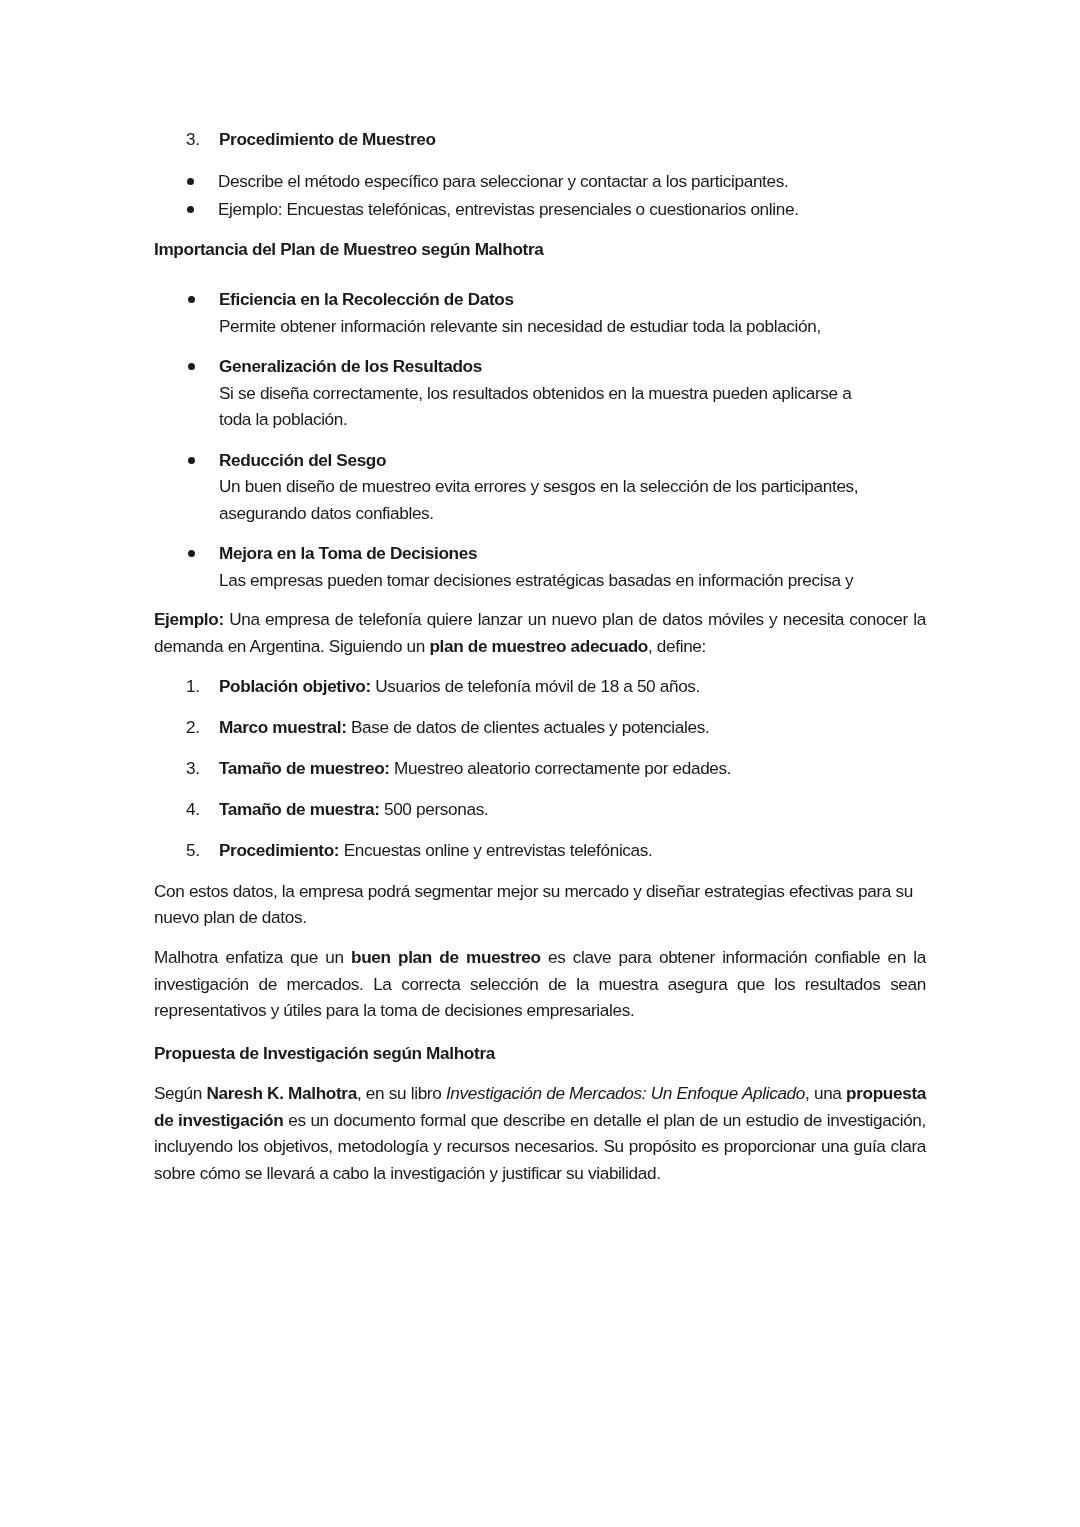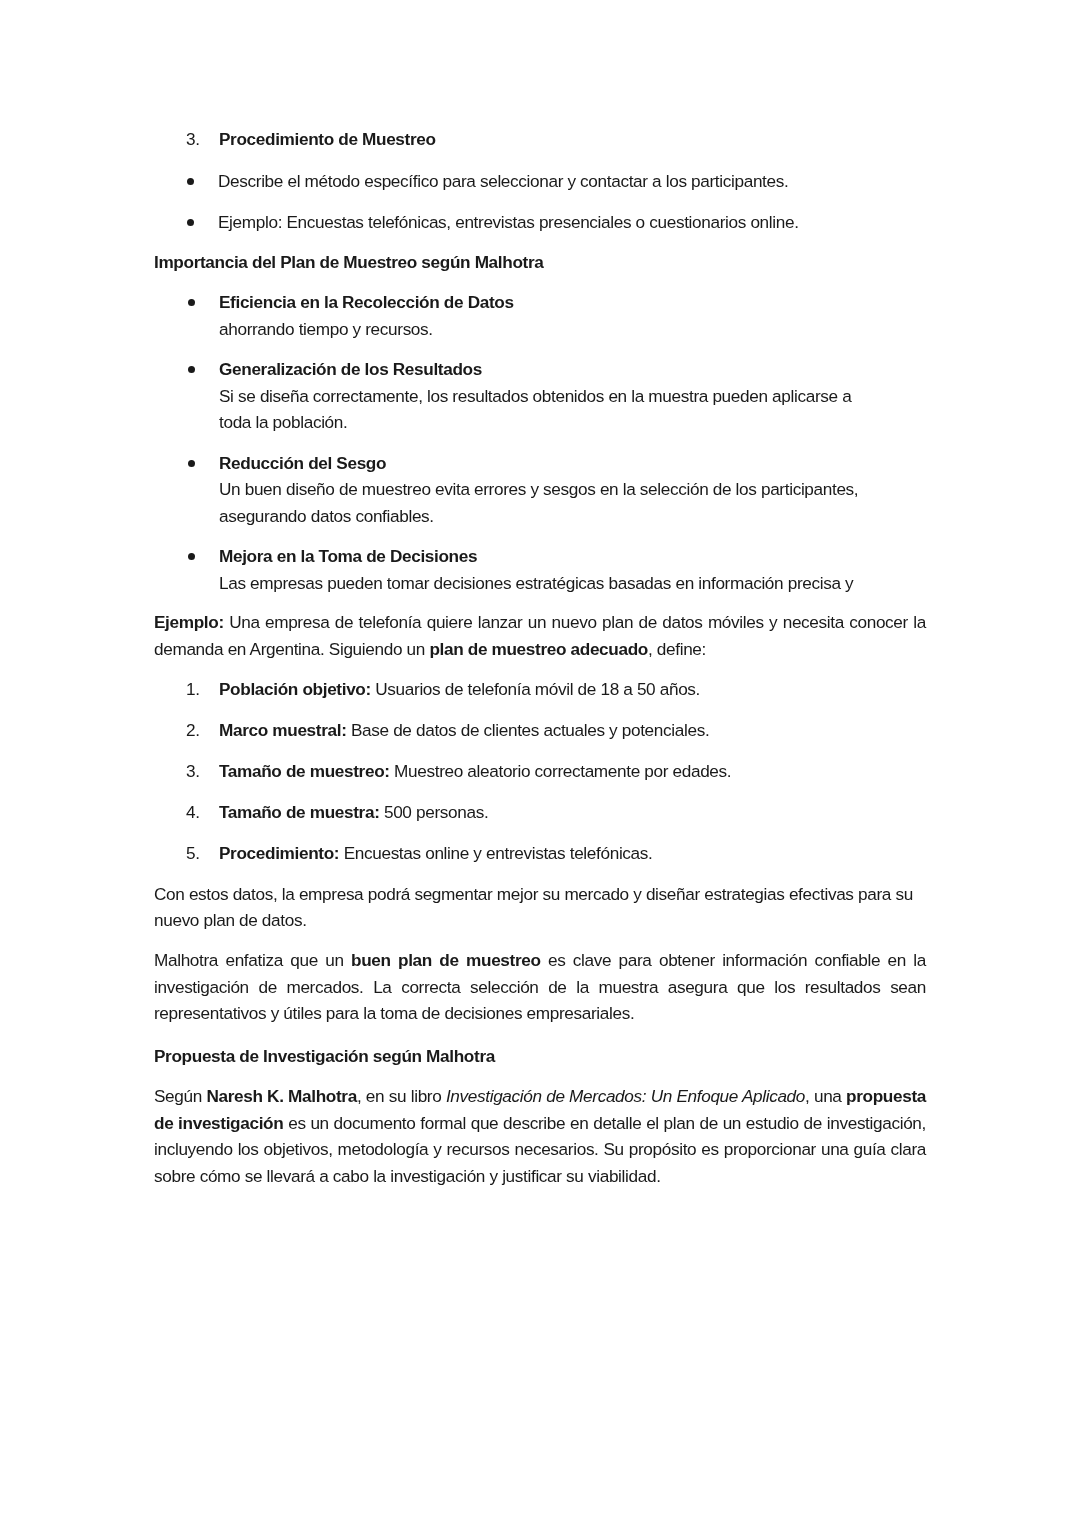"Ejemplo: Encuestas telefónicas," #bullets-proc .bullet-item + .bullet-item { margin-top: 15px -> 2px }
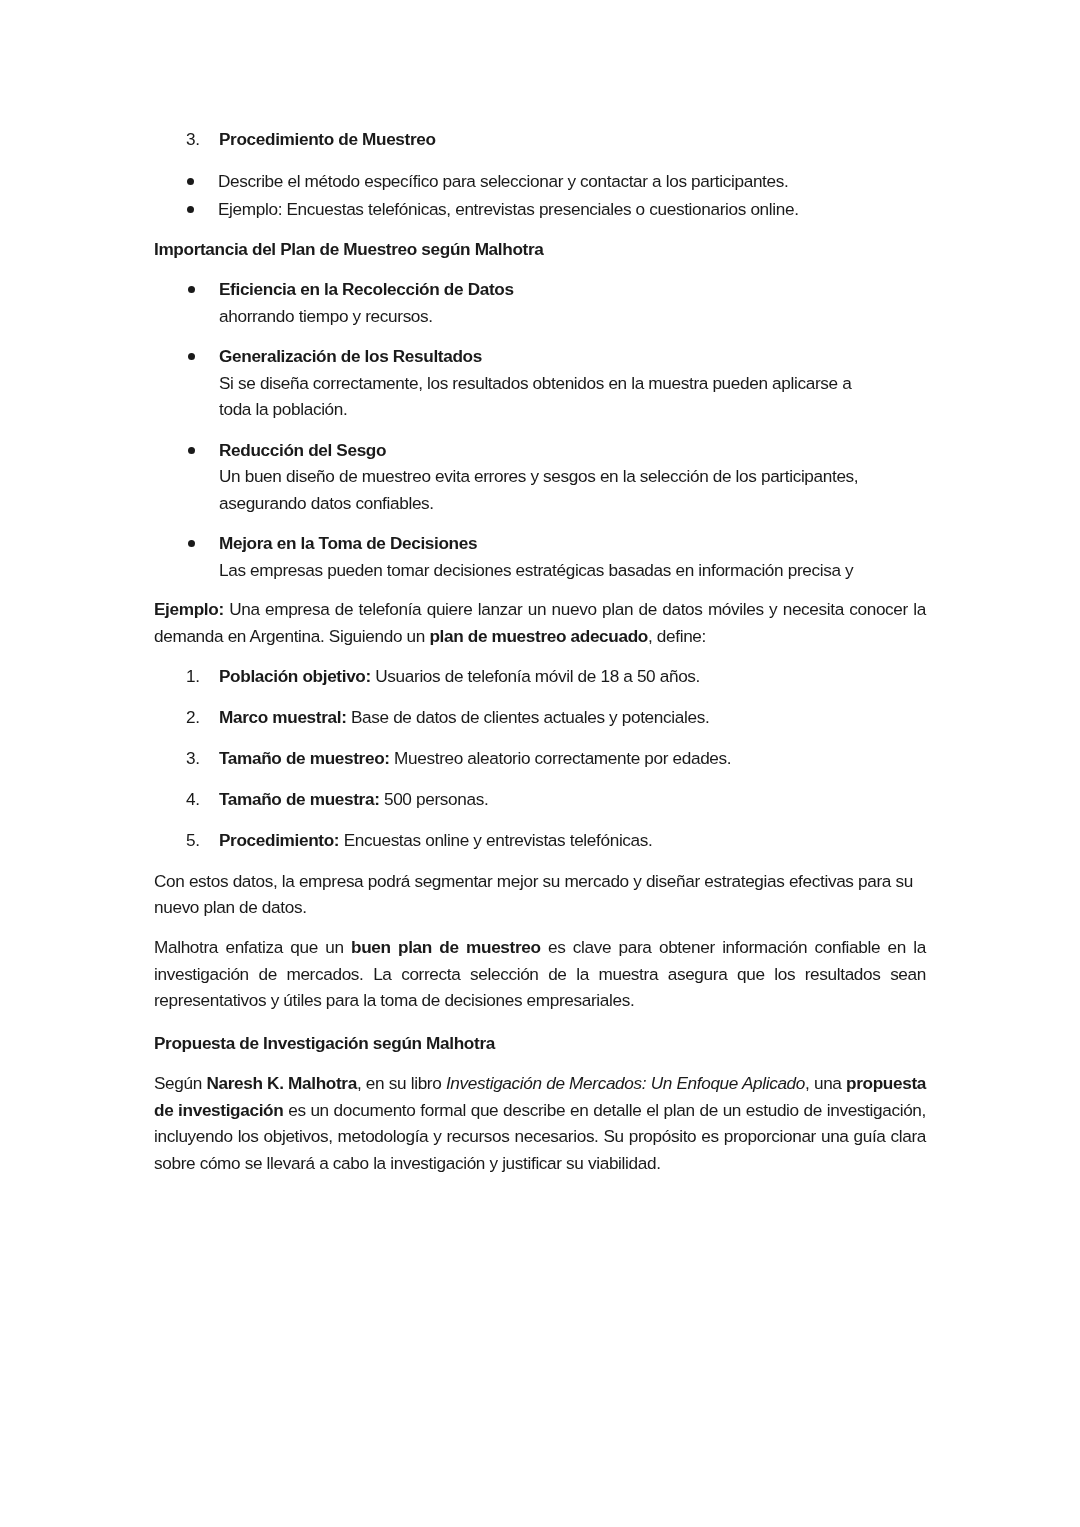"Eficiencia en la Recolección de" #importancia-list { margin-top: 14px -> 24px }
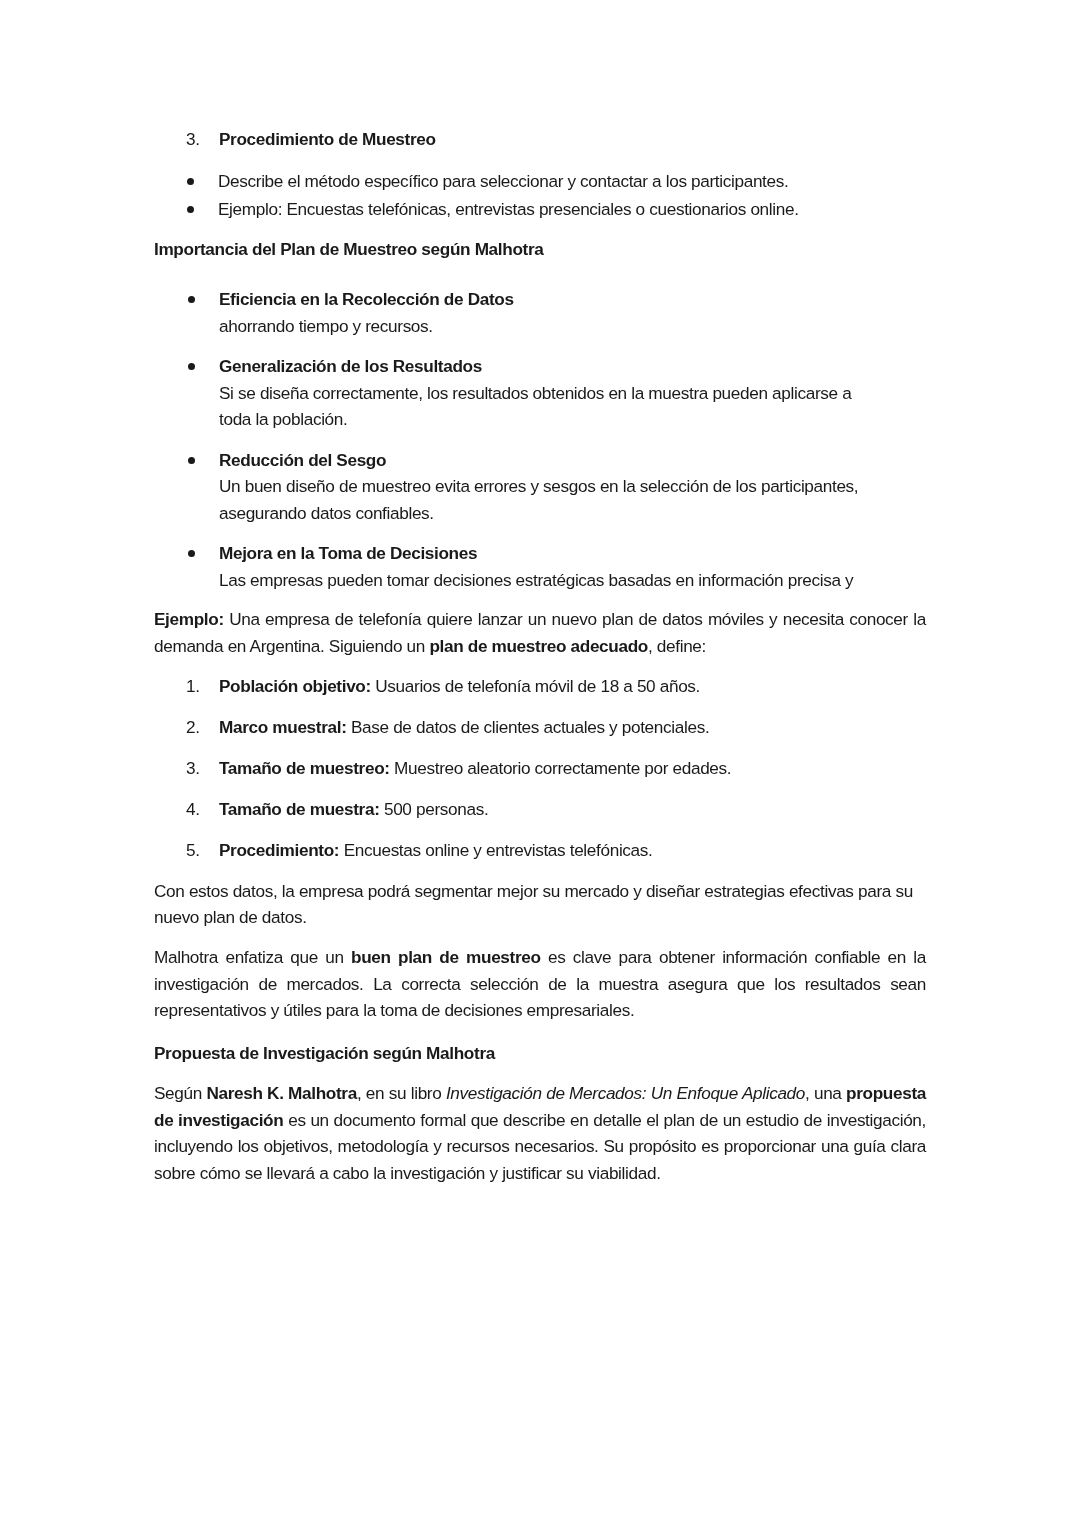"Permite obtener información relevante" div { html: none -> <div>Permite obtener información relevante sin necesidad de estudiar toda la población,</div> }
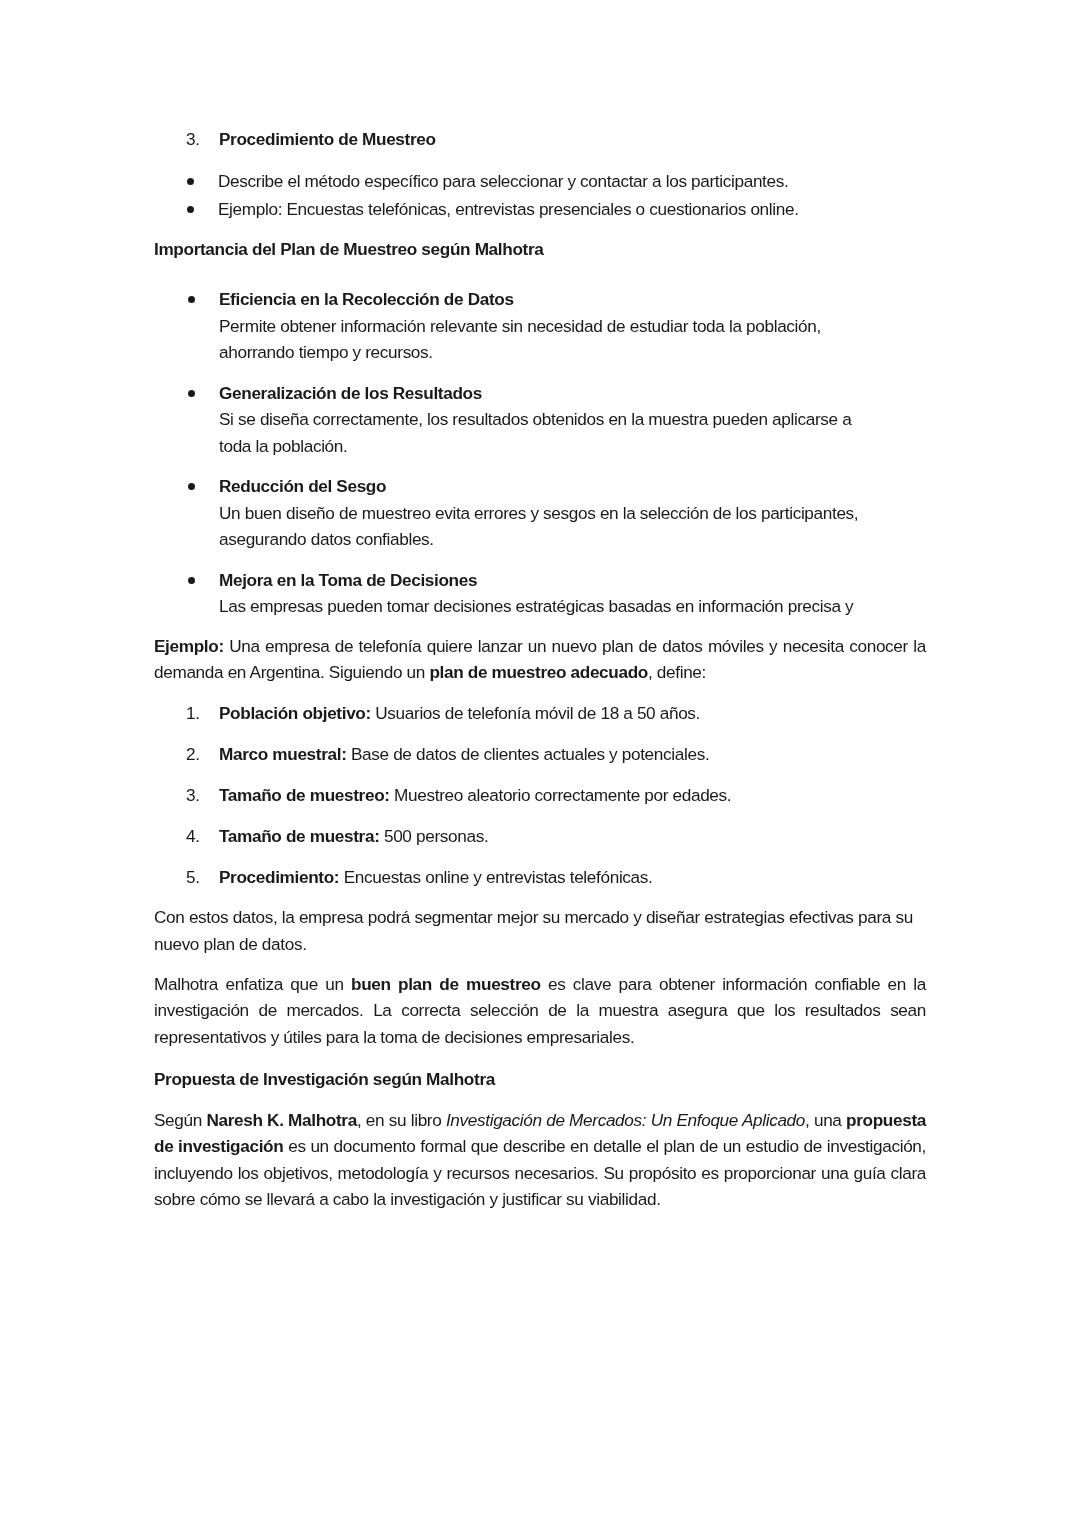"ahorrando tiempo y recursos." div { html: <div>ahorrando tiempo y recursos.</div> -> none }
